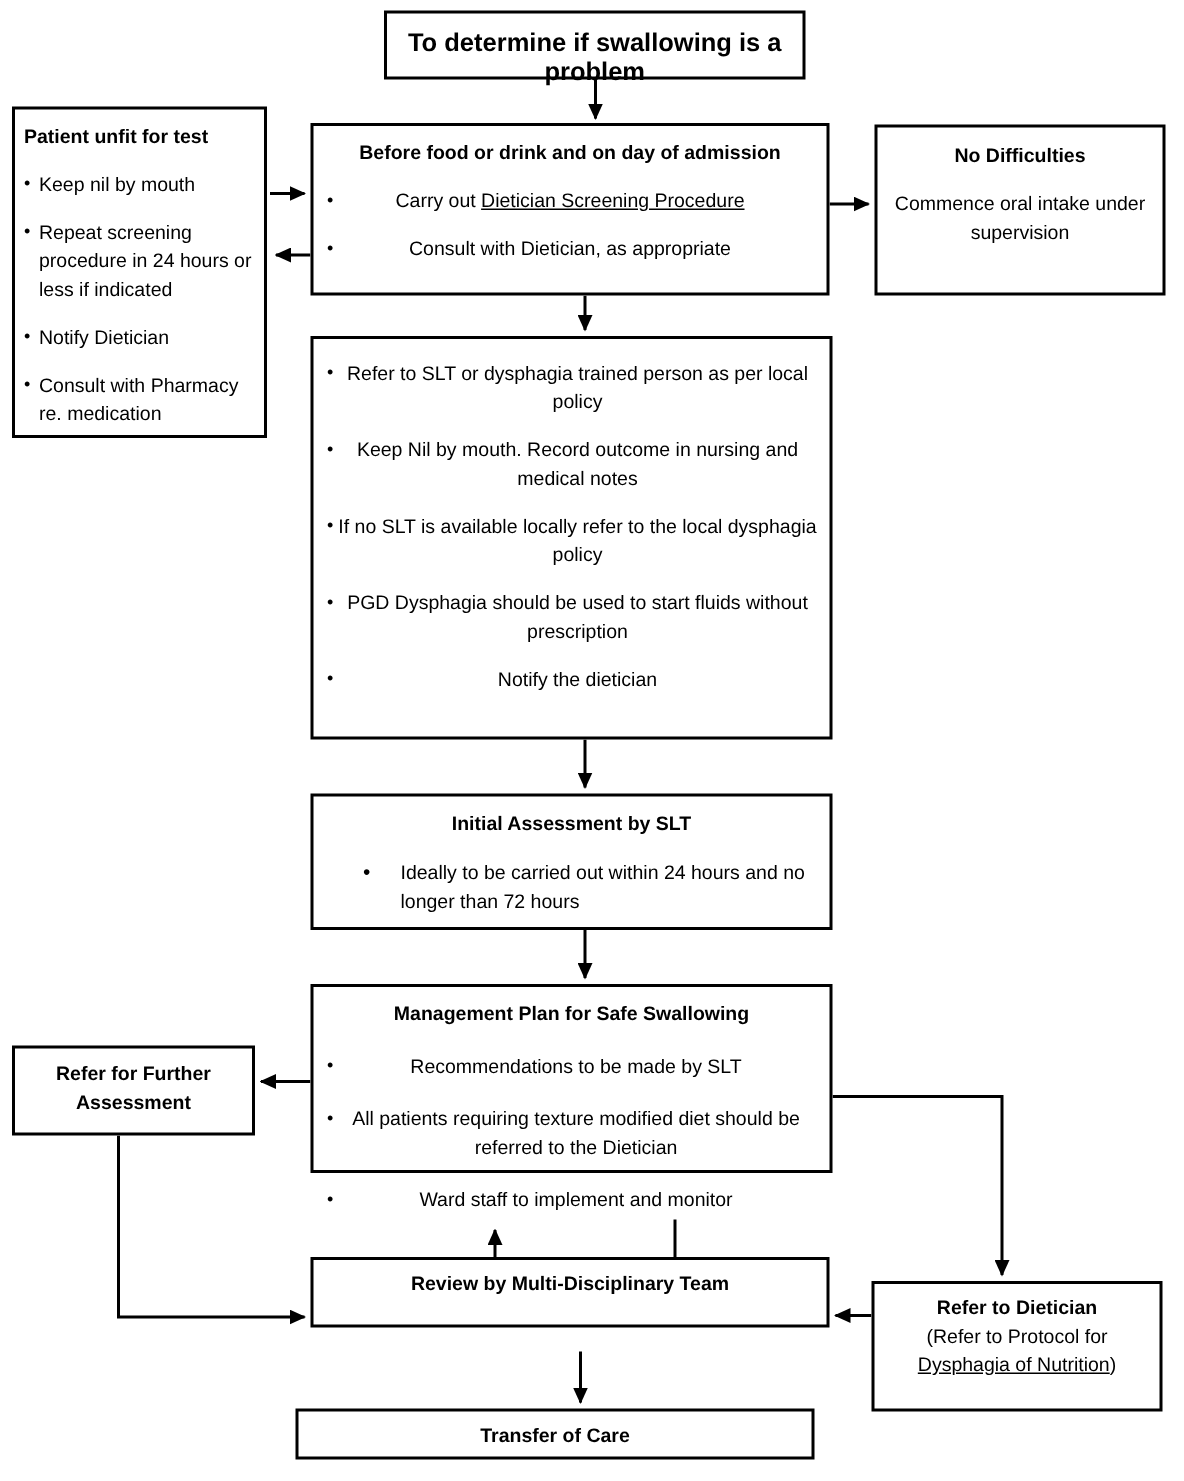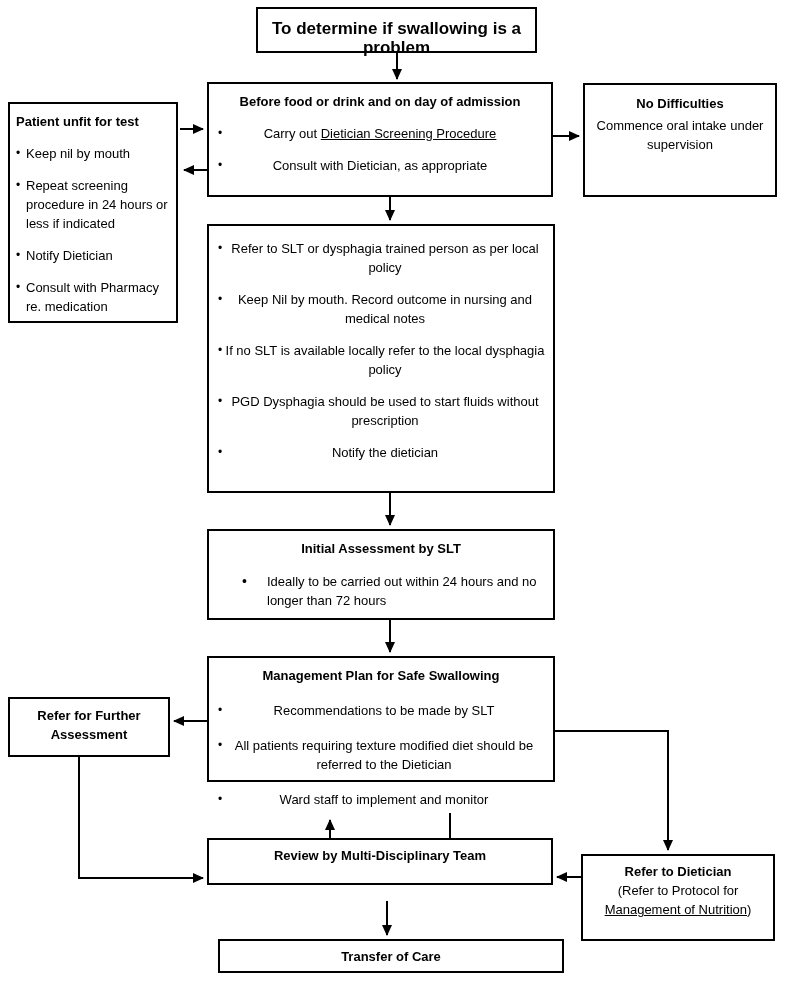"Patient unfit for test" #box-unfit { top: 102px -> 71px }
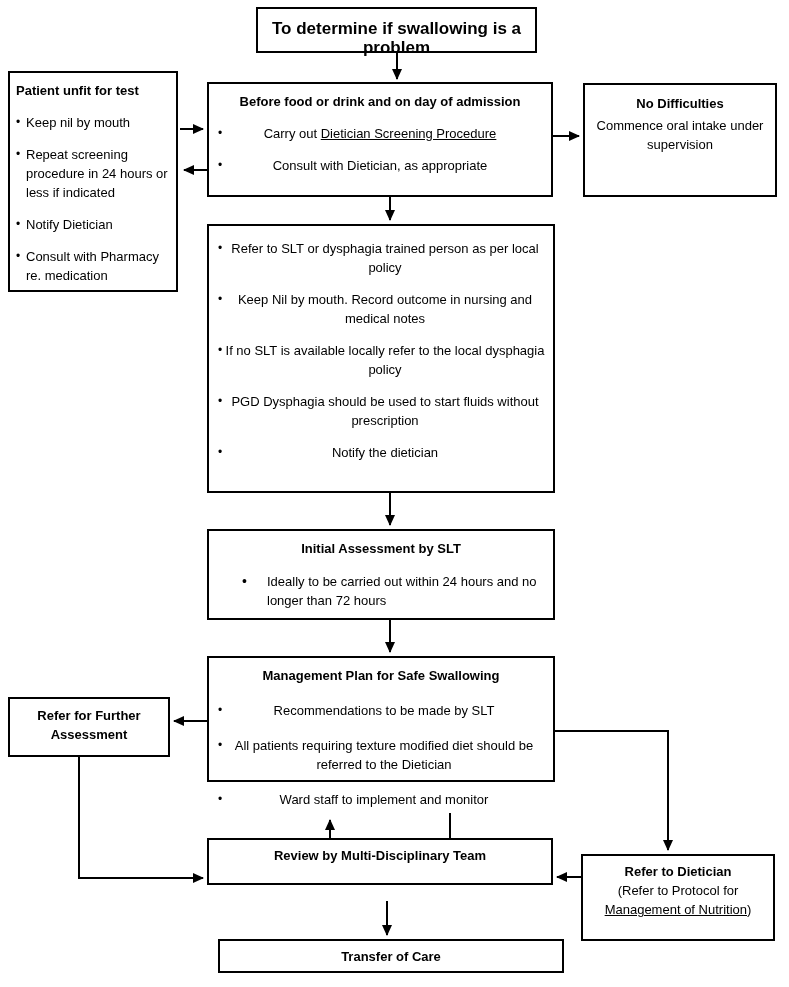"Commence oral intake under supervision" #box-nodiff .body-text { margin-top: 3px -> 13px }
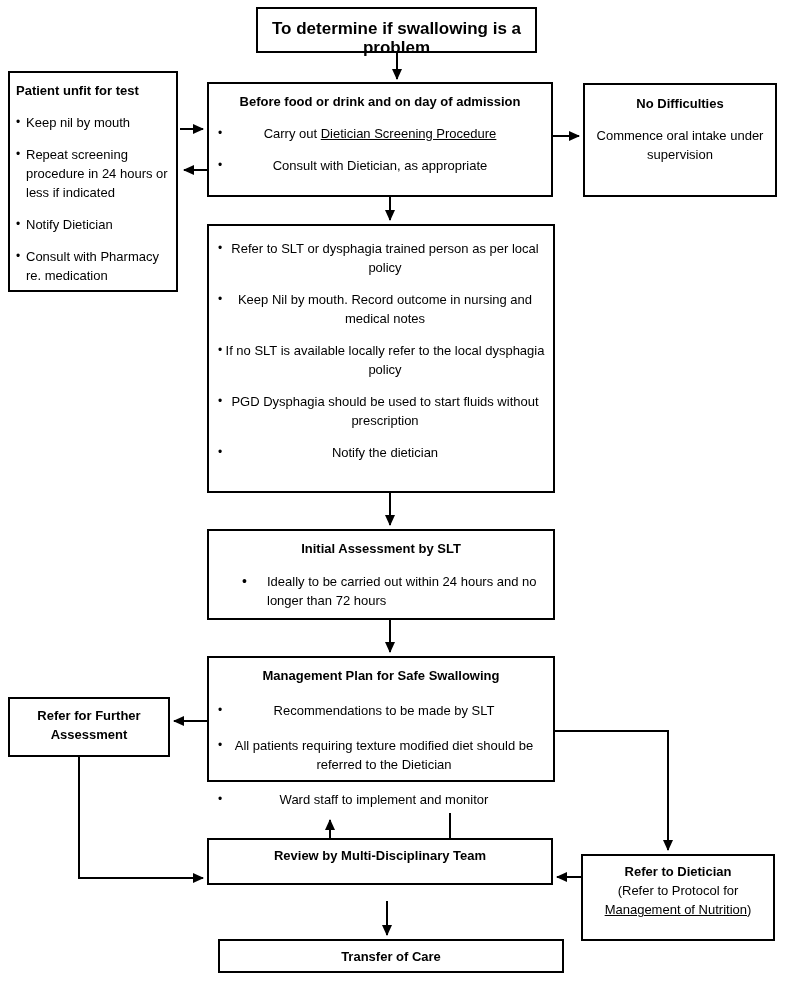"Management of Nutrition" span.u { text: Management -> Dysphagia }
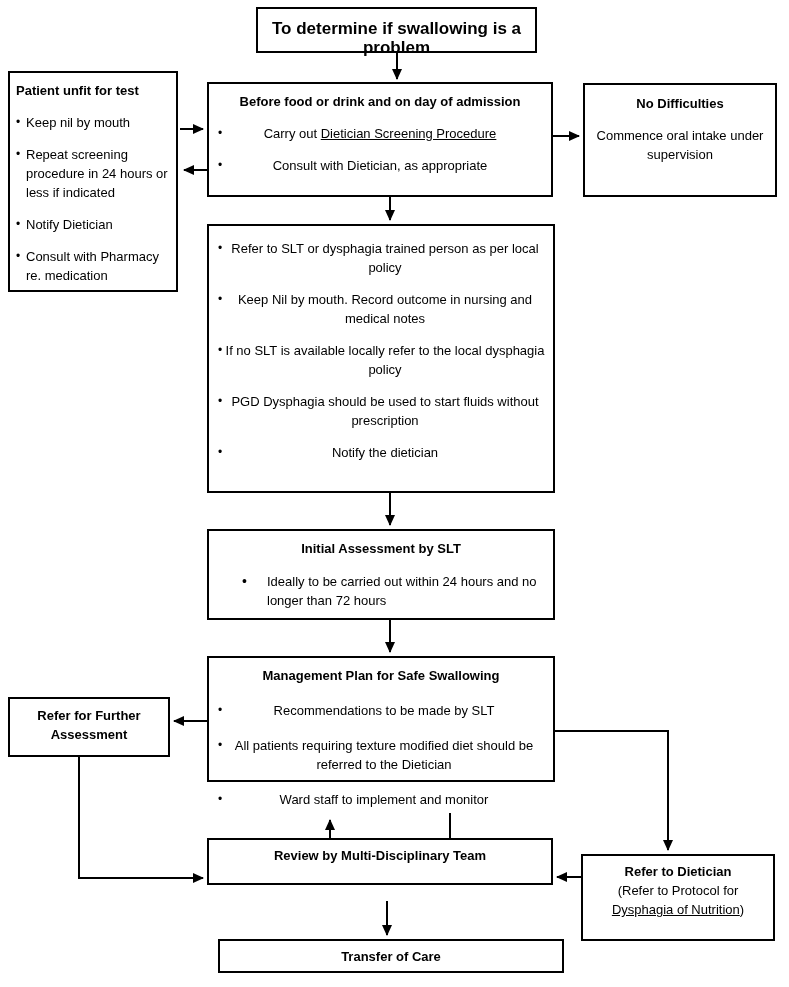"Transfer of Care" #box-transfer { left: 218px -> 197px }
